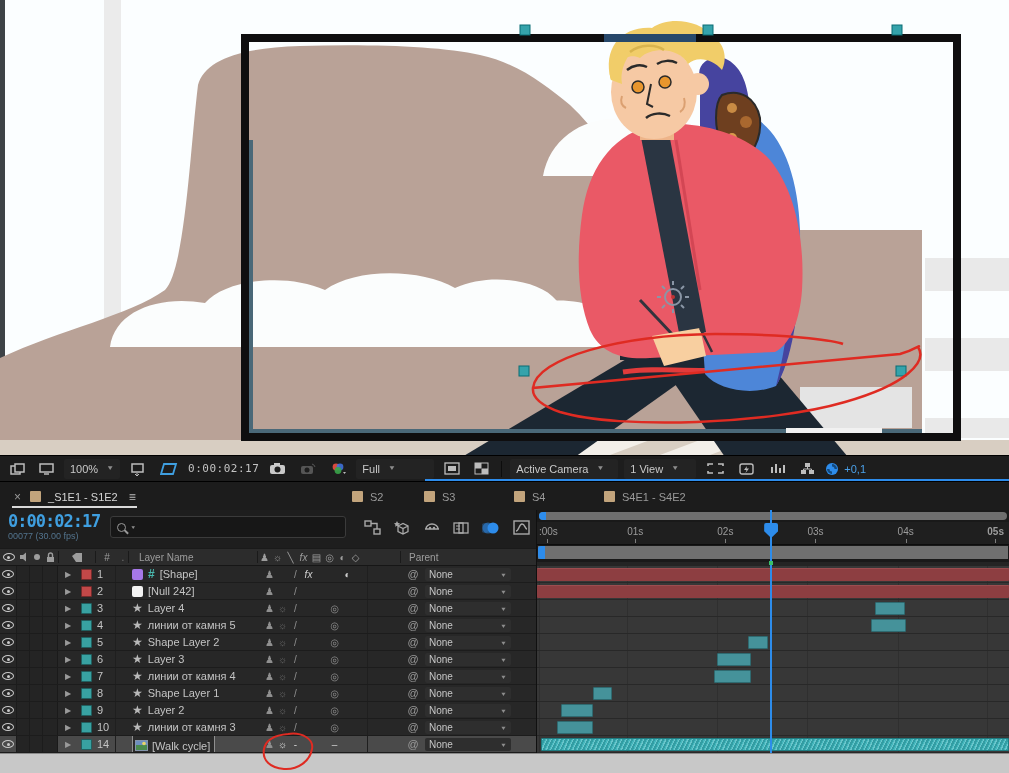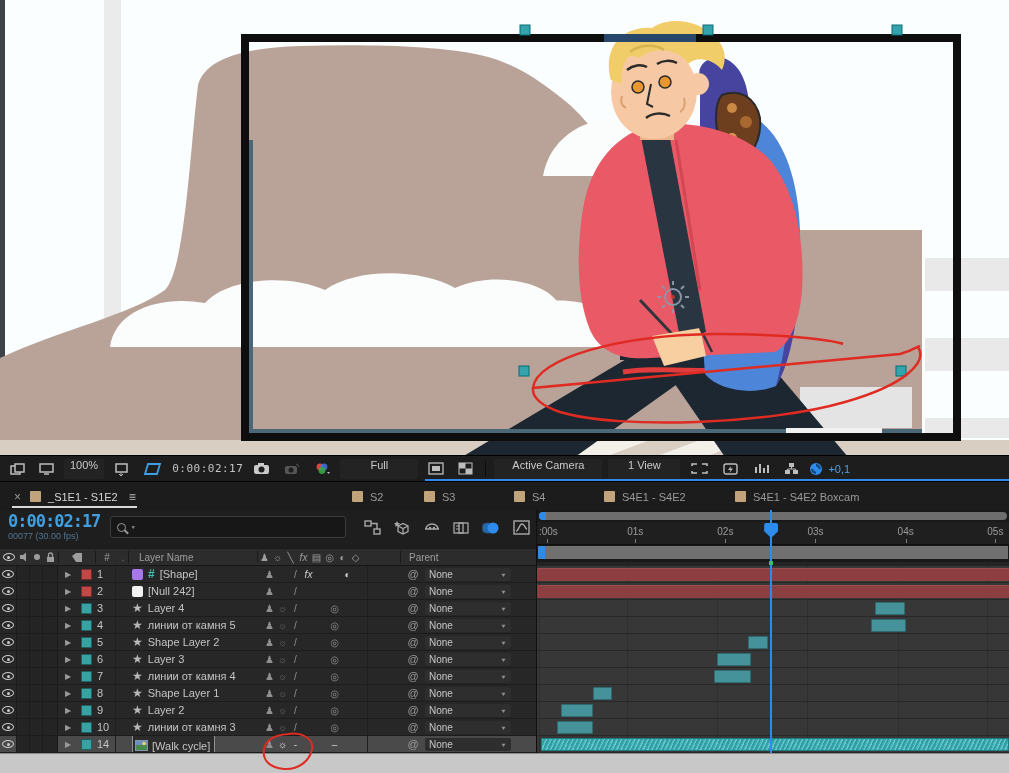"100%" .tsel { flex-direction: column -> none }
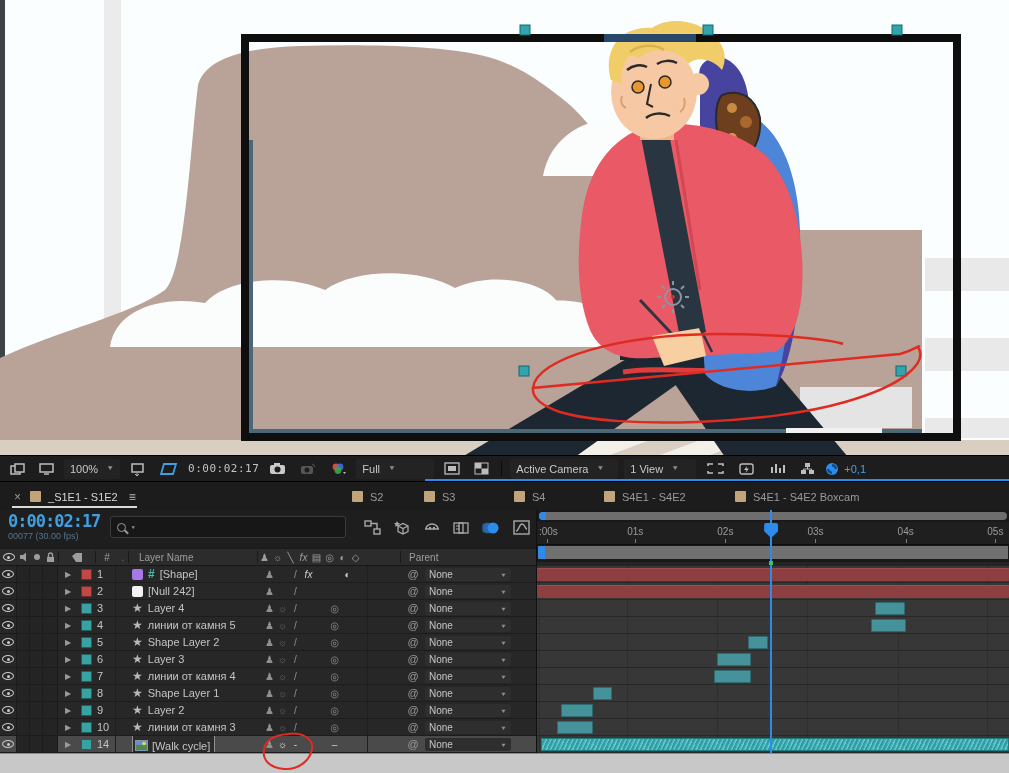"S4E1 - S4E2 Boxcam" div.tab { html: <div> <span></span> <span>S4E1 - S4E2 Boxcam</span> </div> -> none }
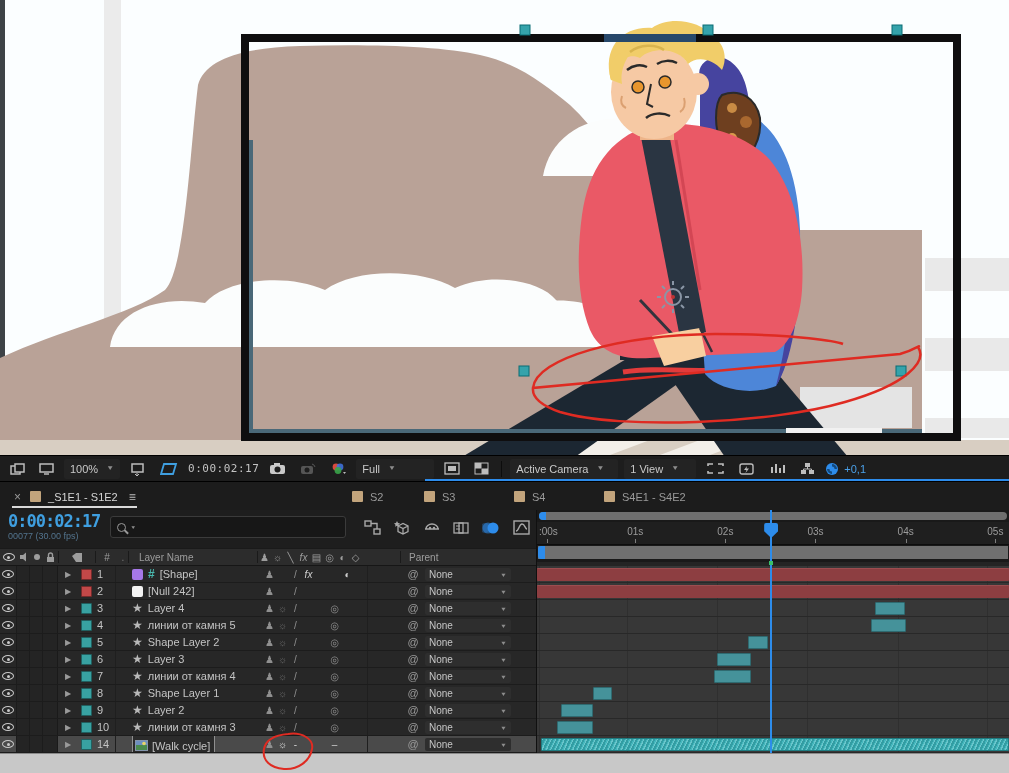"05s" span.lab { font-weight: none -> bold }
